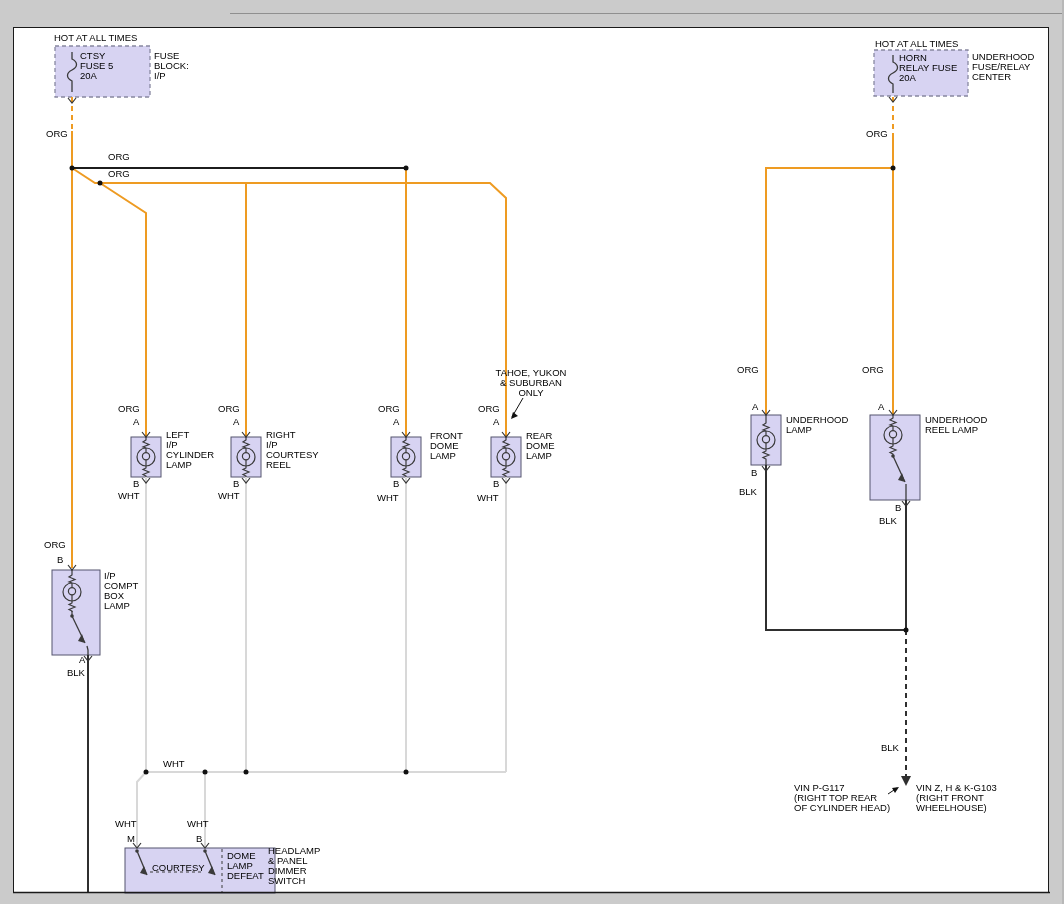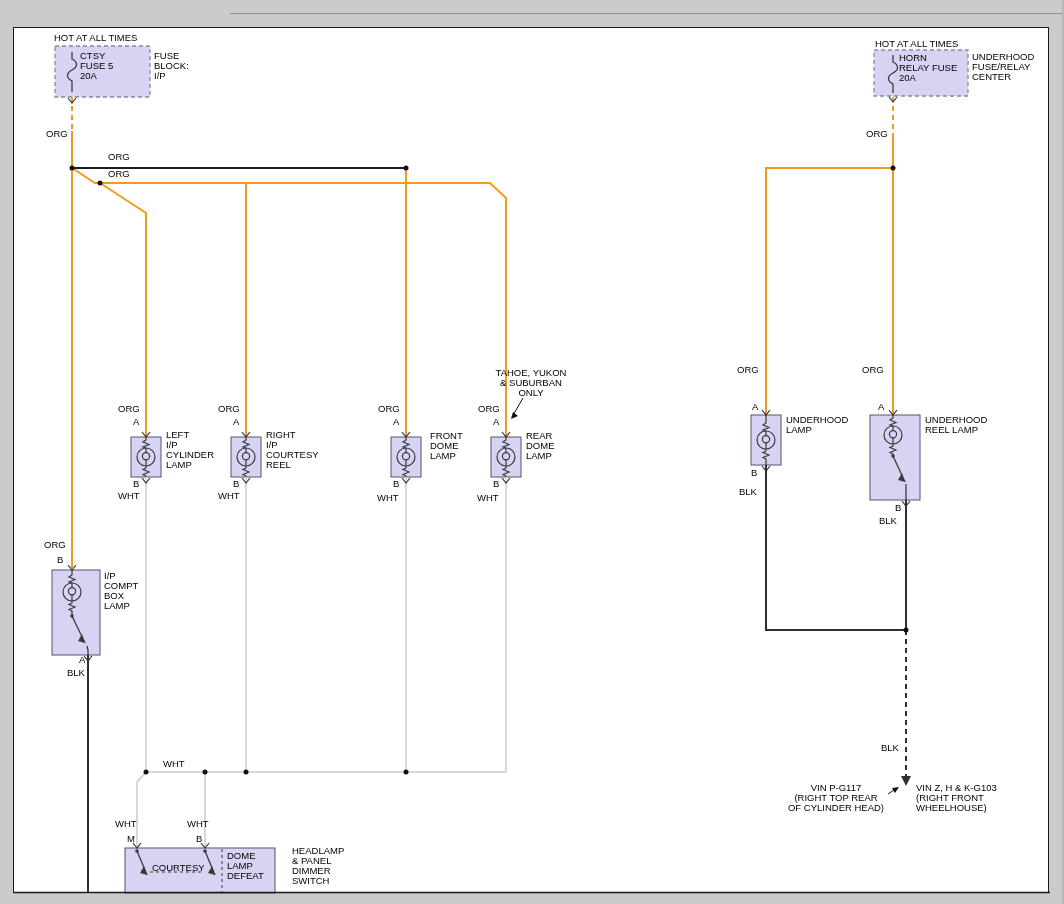"VIN P-G117" .ra { margin-left: none -> 8px; text-align: center -> left }
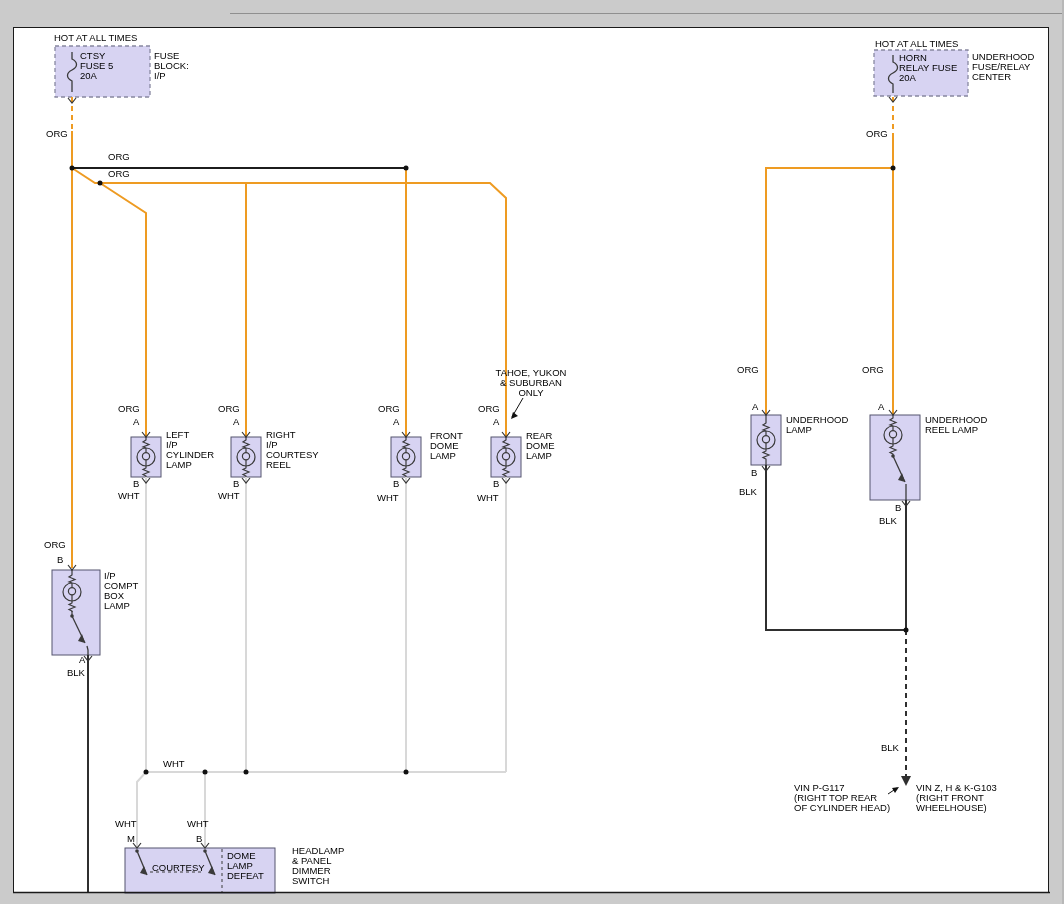"HEADLAMP" div.lbl { left: 292px -> 268px }
